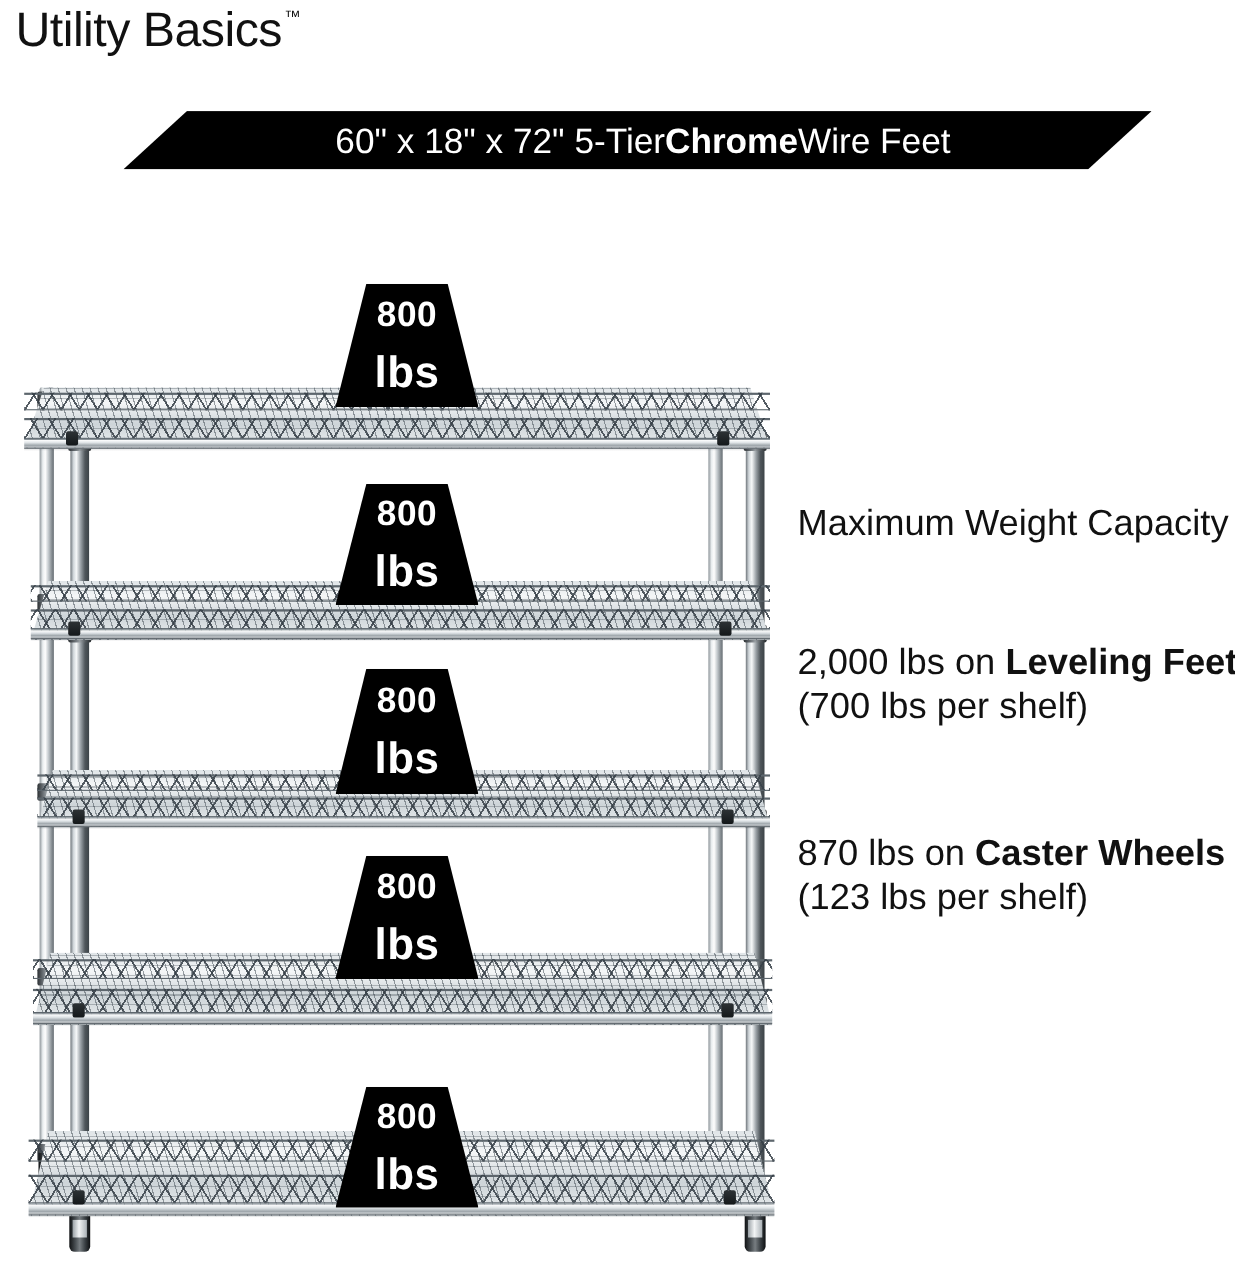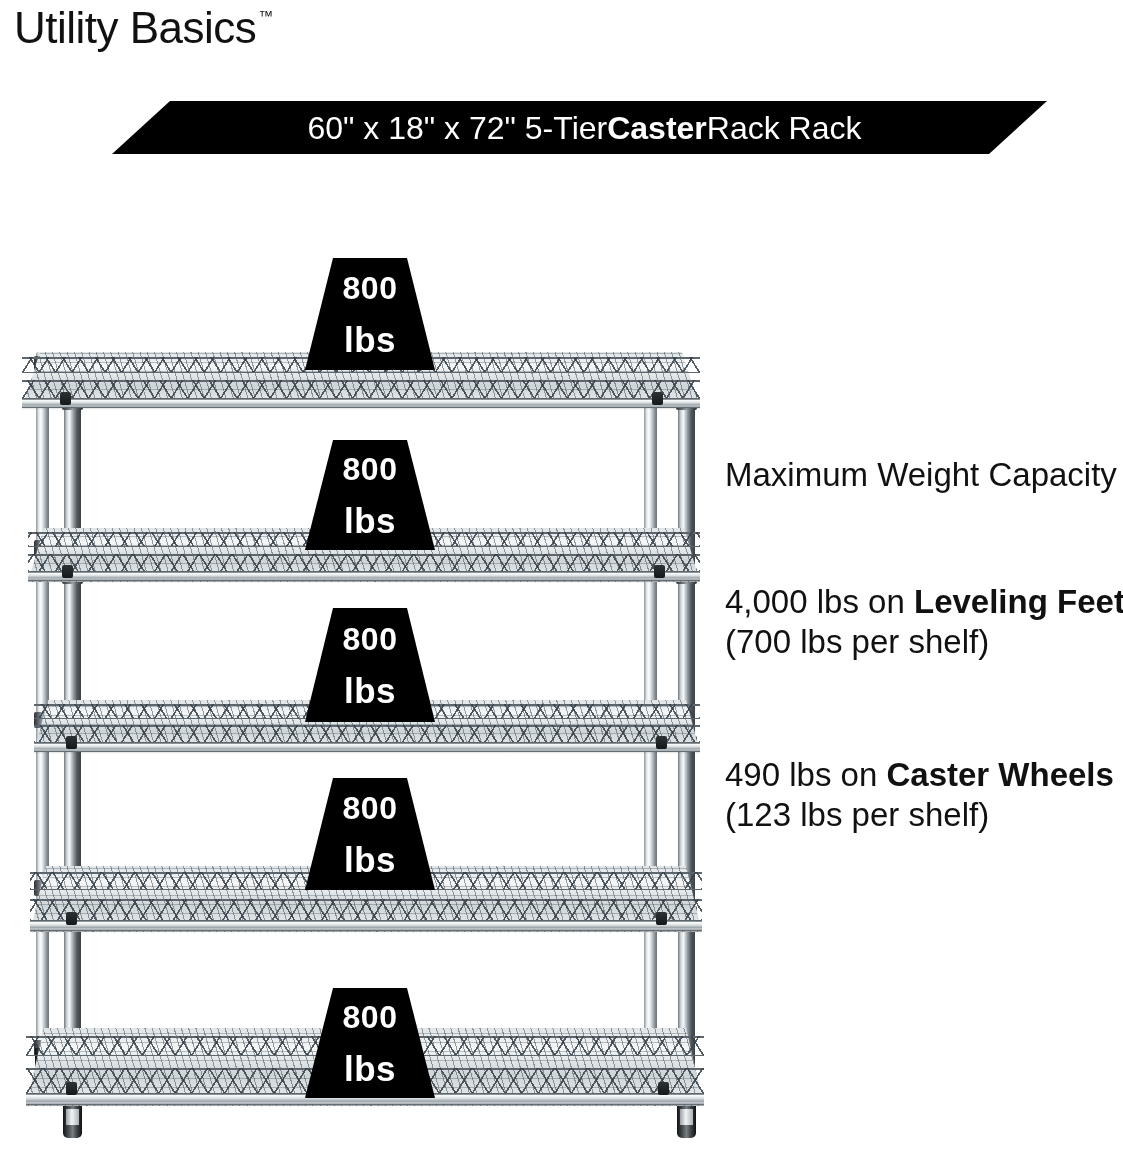"Caster" b { text: Caster -> Chrome }
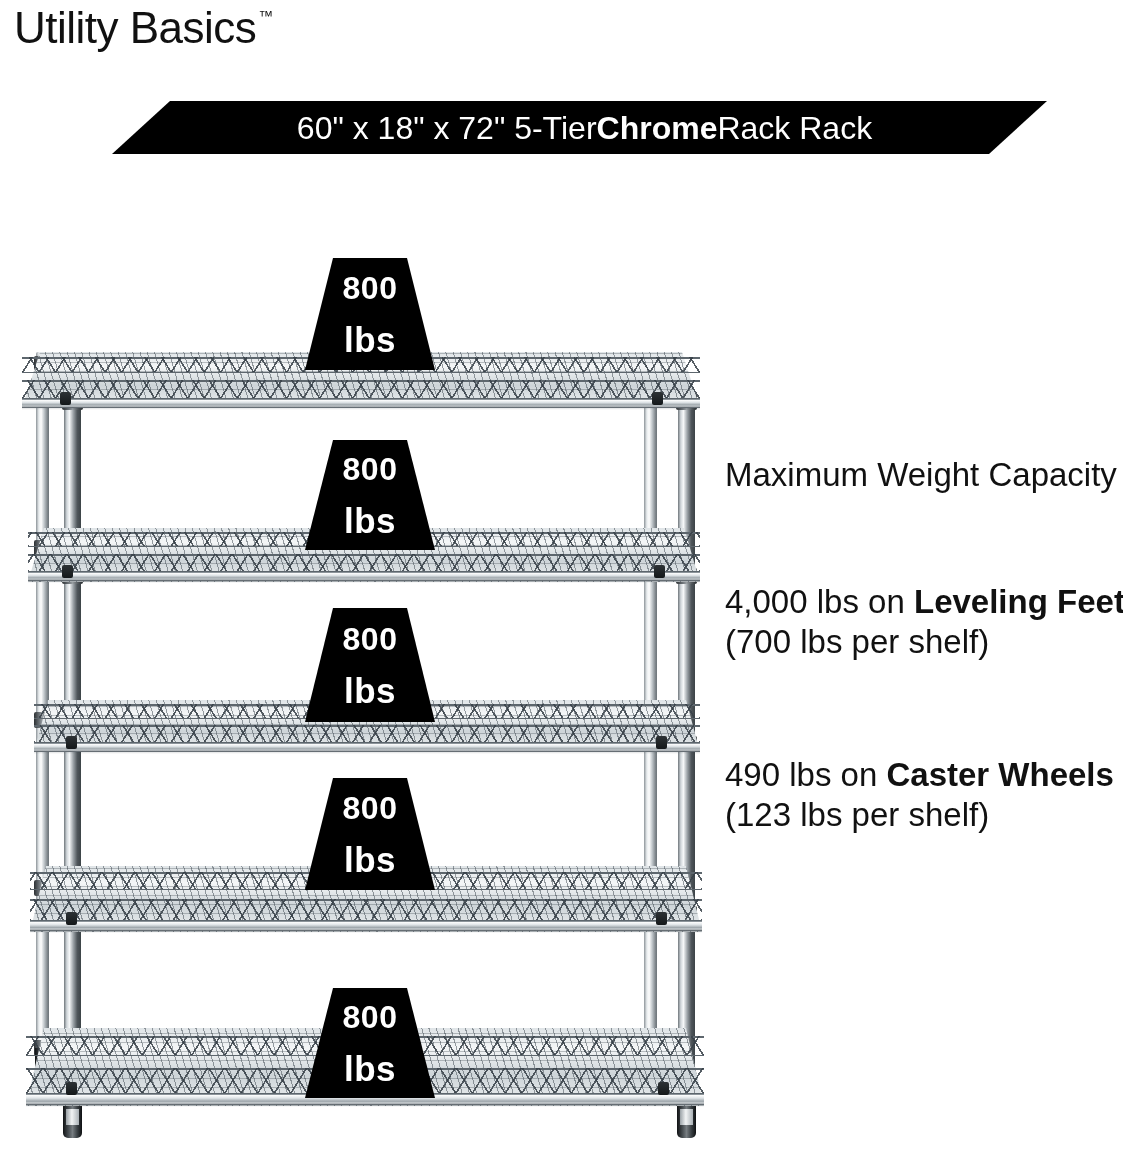"Rack Rack" span { text: Rack Rack -> Wire Feet }
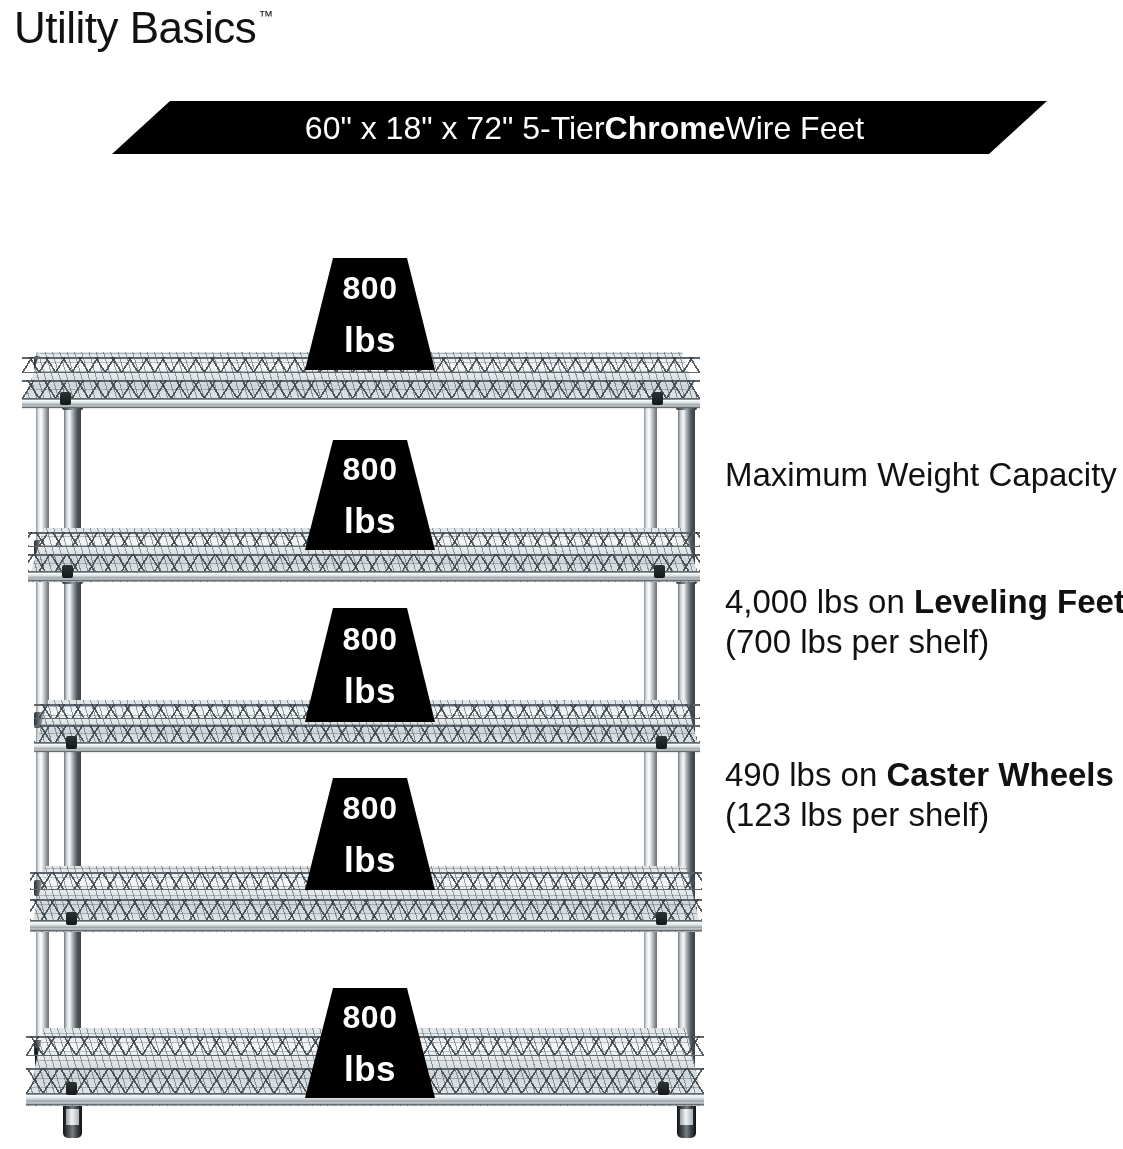"lbs" .badge .u { font-size: 35px -> 40px }
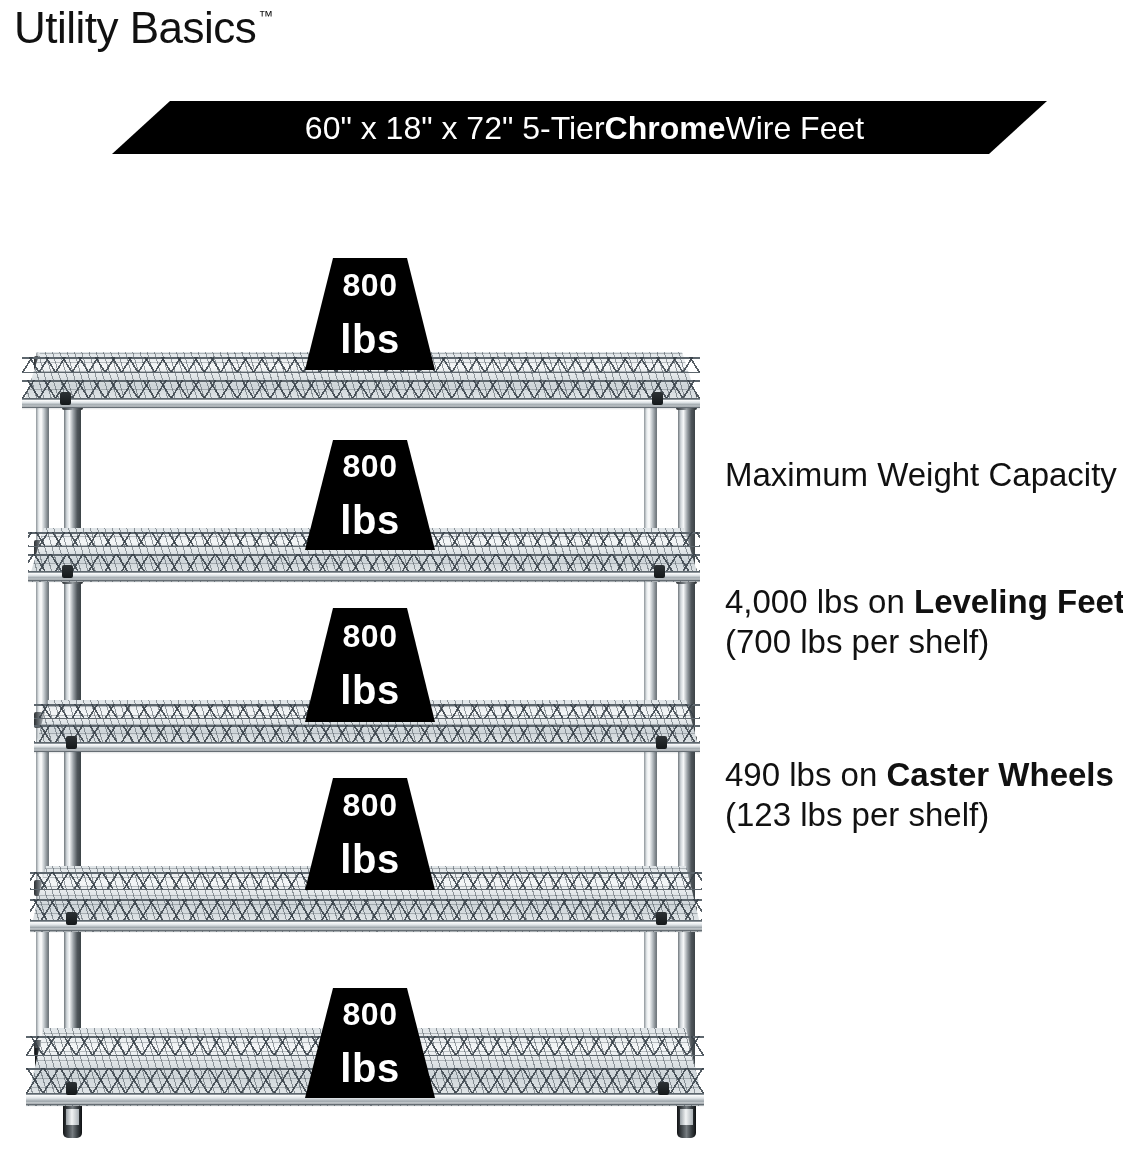"4,000 lbs on" span { text: 4,000 -> 2,000 }
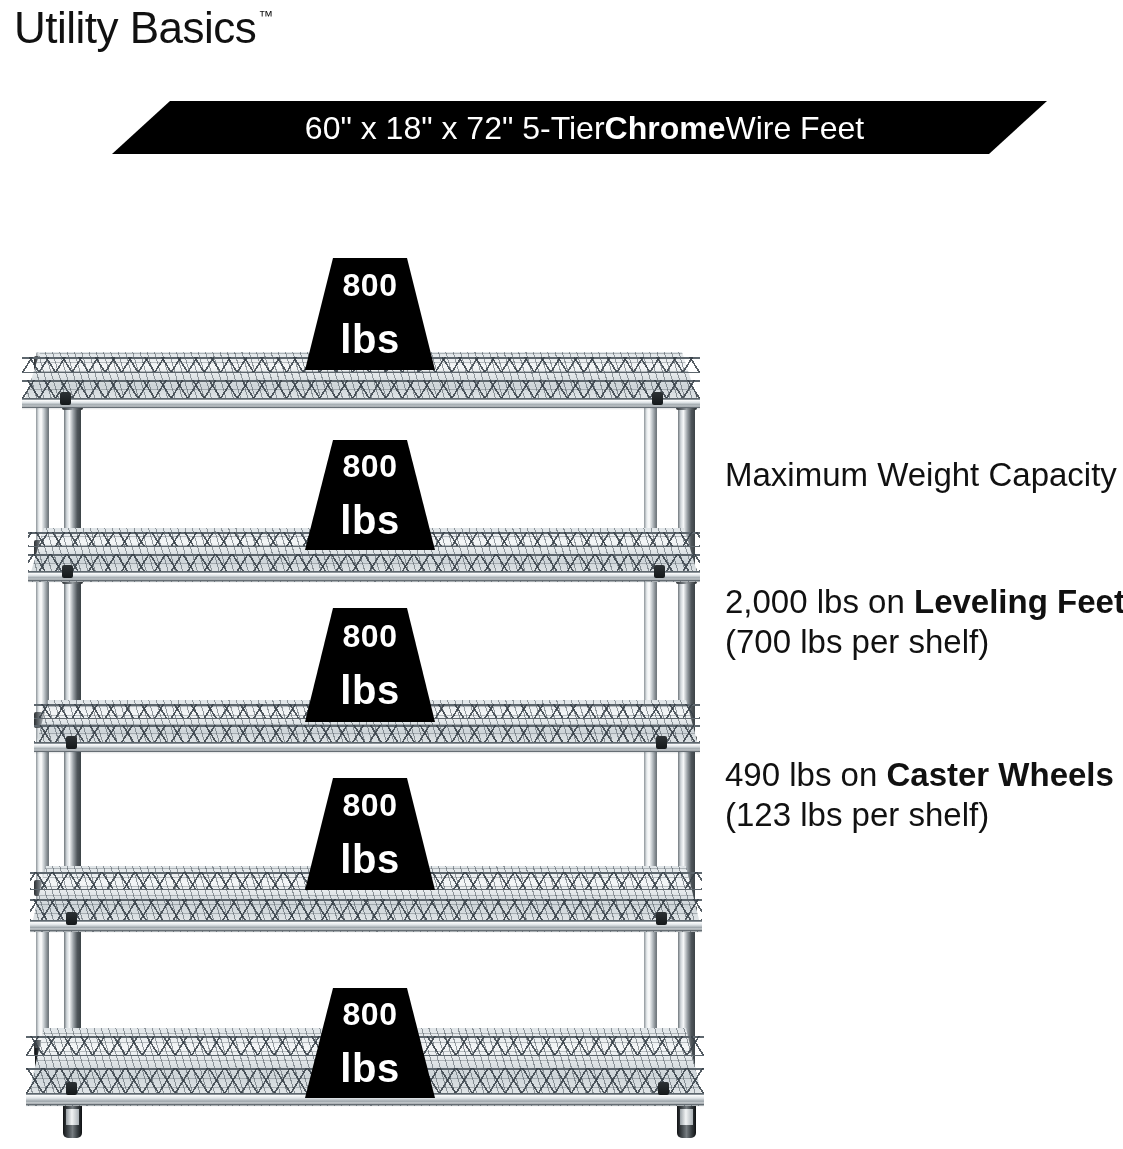"490 lbs on" span { text: 490 -> 870 }
